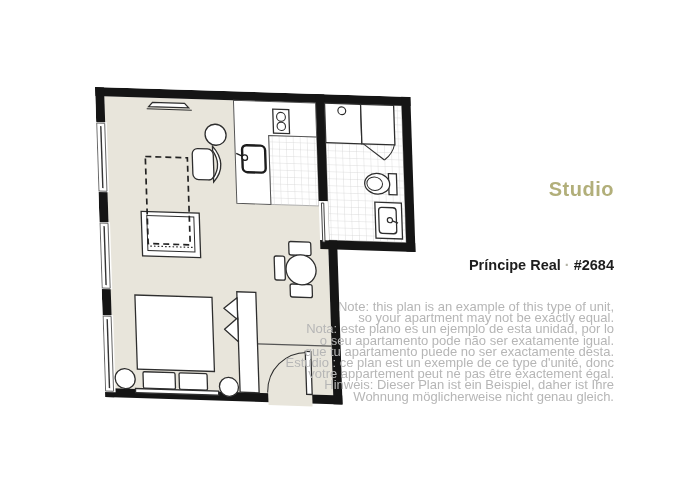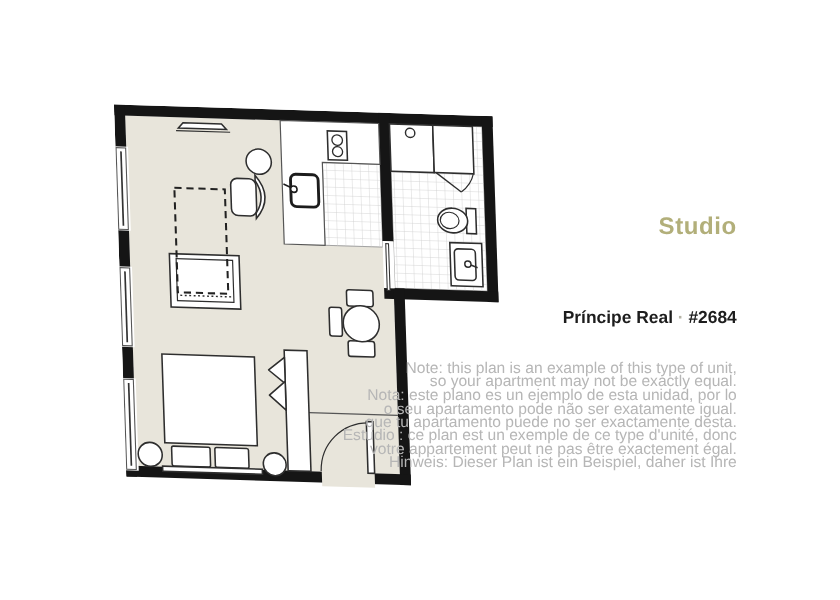"Wohnung möglicherweise nicht genau" div { html: none -> <div>Wohnung möglicherweise nicht genau gleich.</div> }
